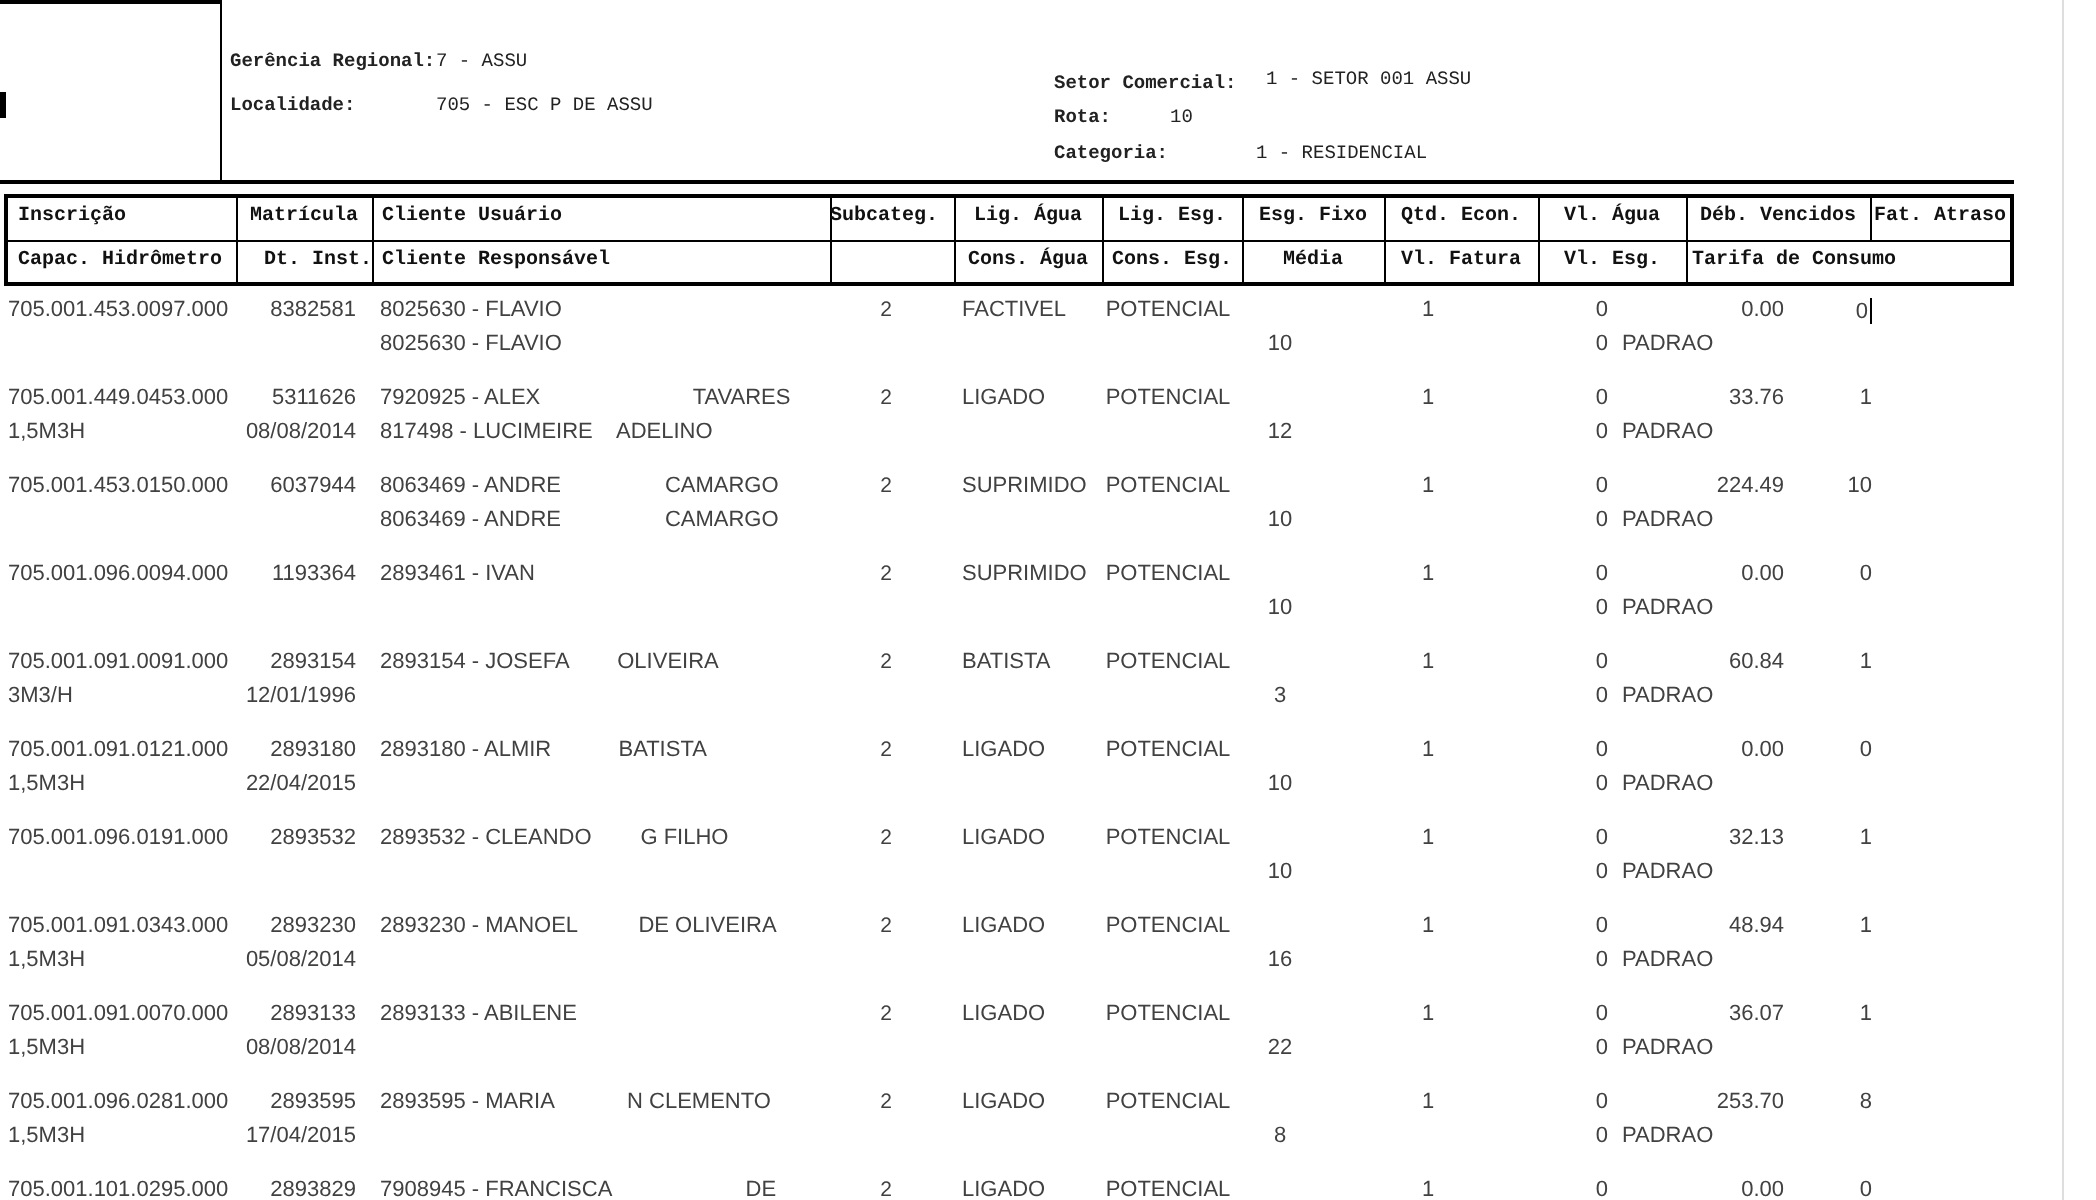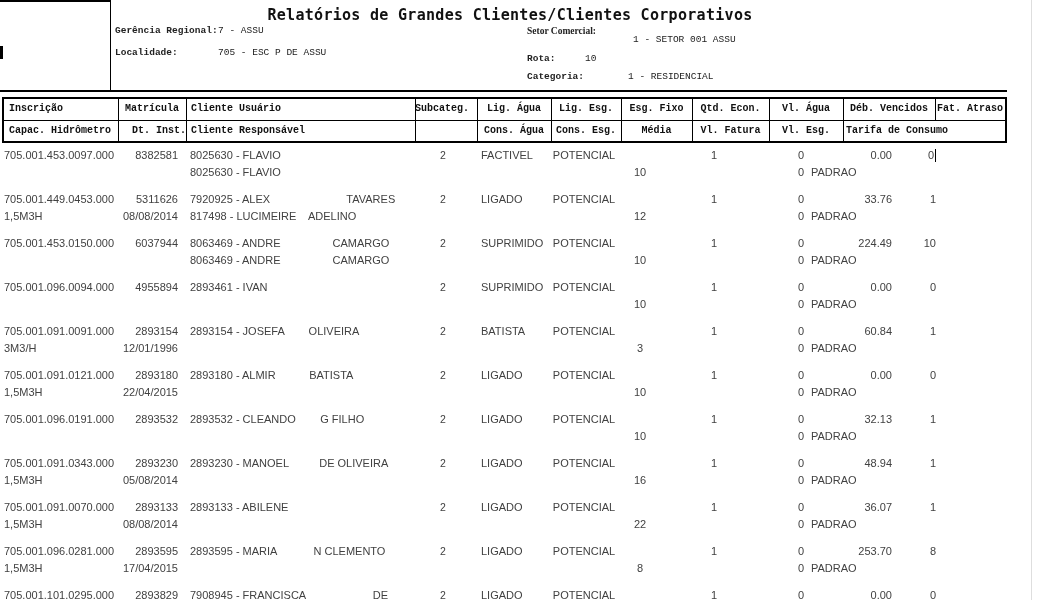"Relatórios de Grandes Clientes/Clientes" div.report-title { html: <div>Relatórios de Grandes Clientes/Clientes Corporativos</div> -> none }
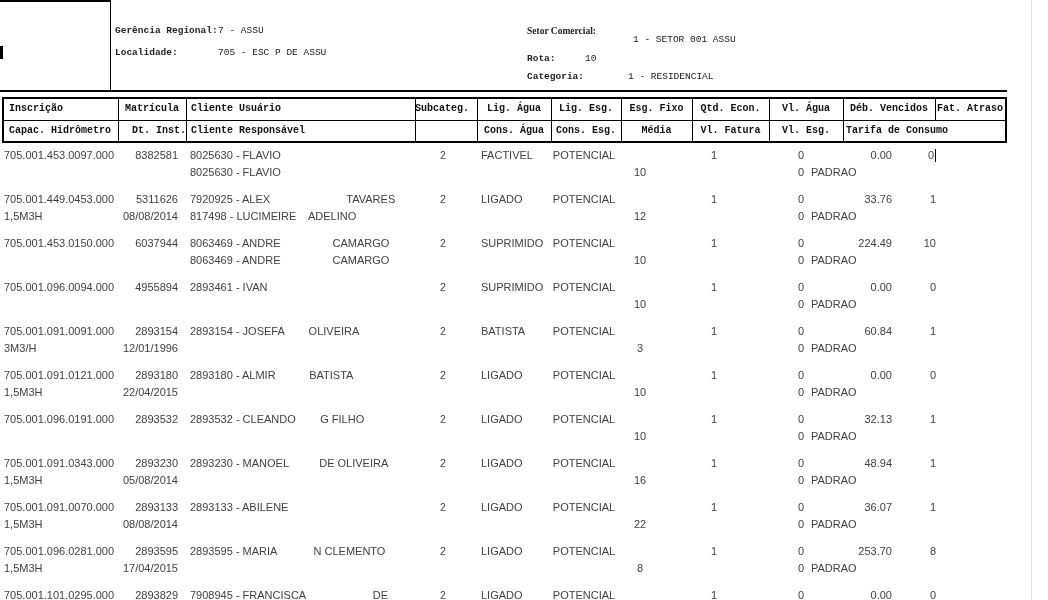"Setor Comercial:" .f-set-l { font-family: Liberation Serif, serif -> none; top: 26px -> 36px }
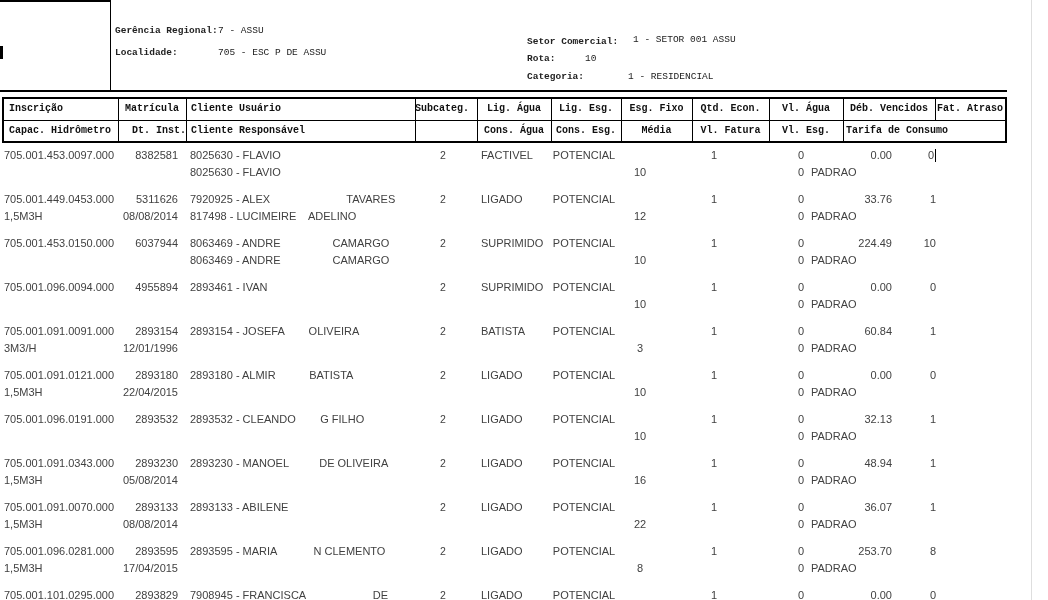"4955894" span.c { text: 4955894 -> 1193364 }
